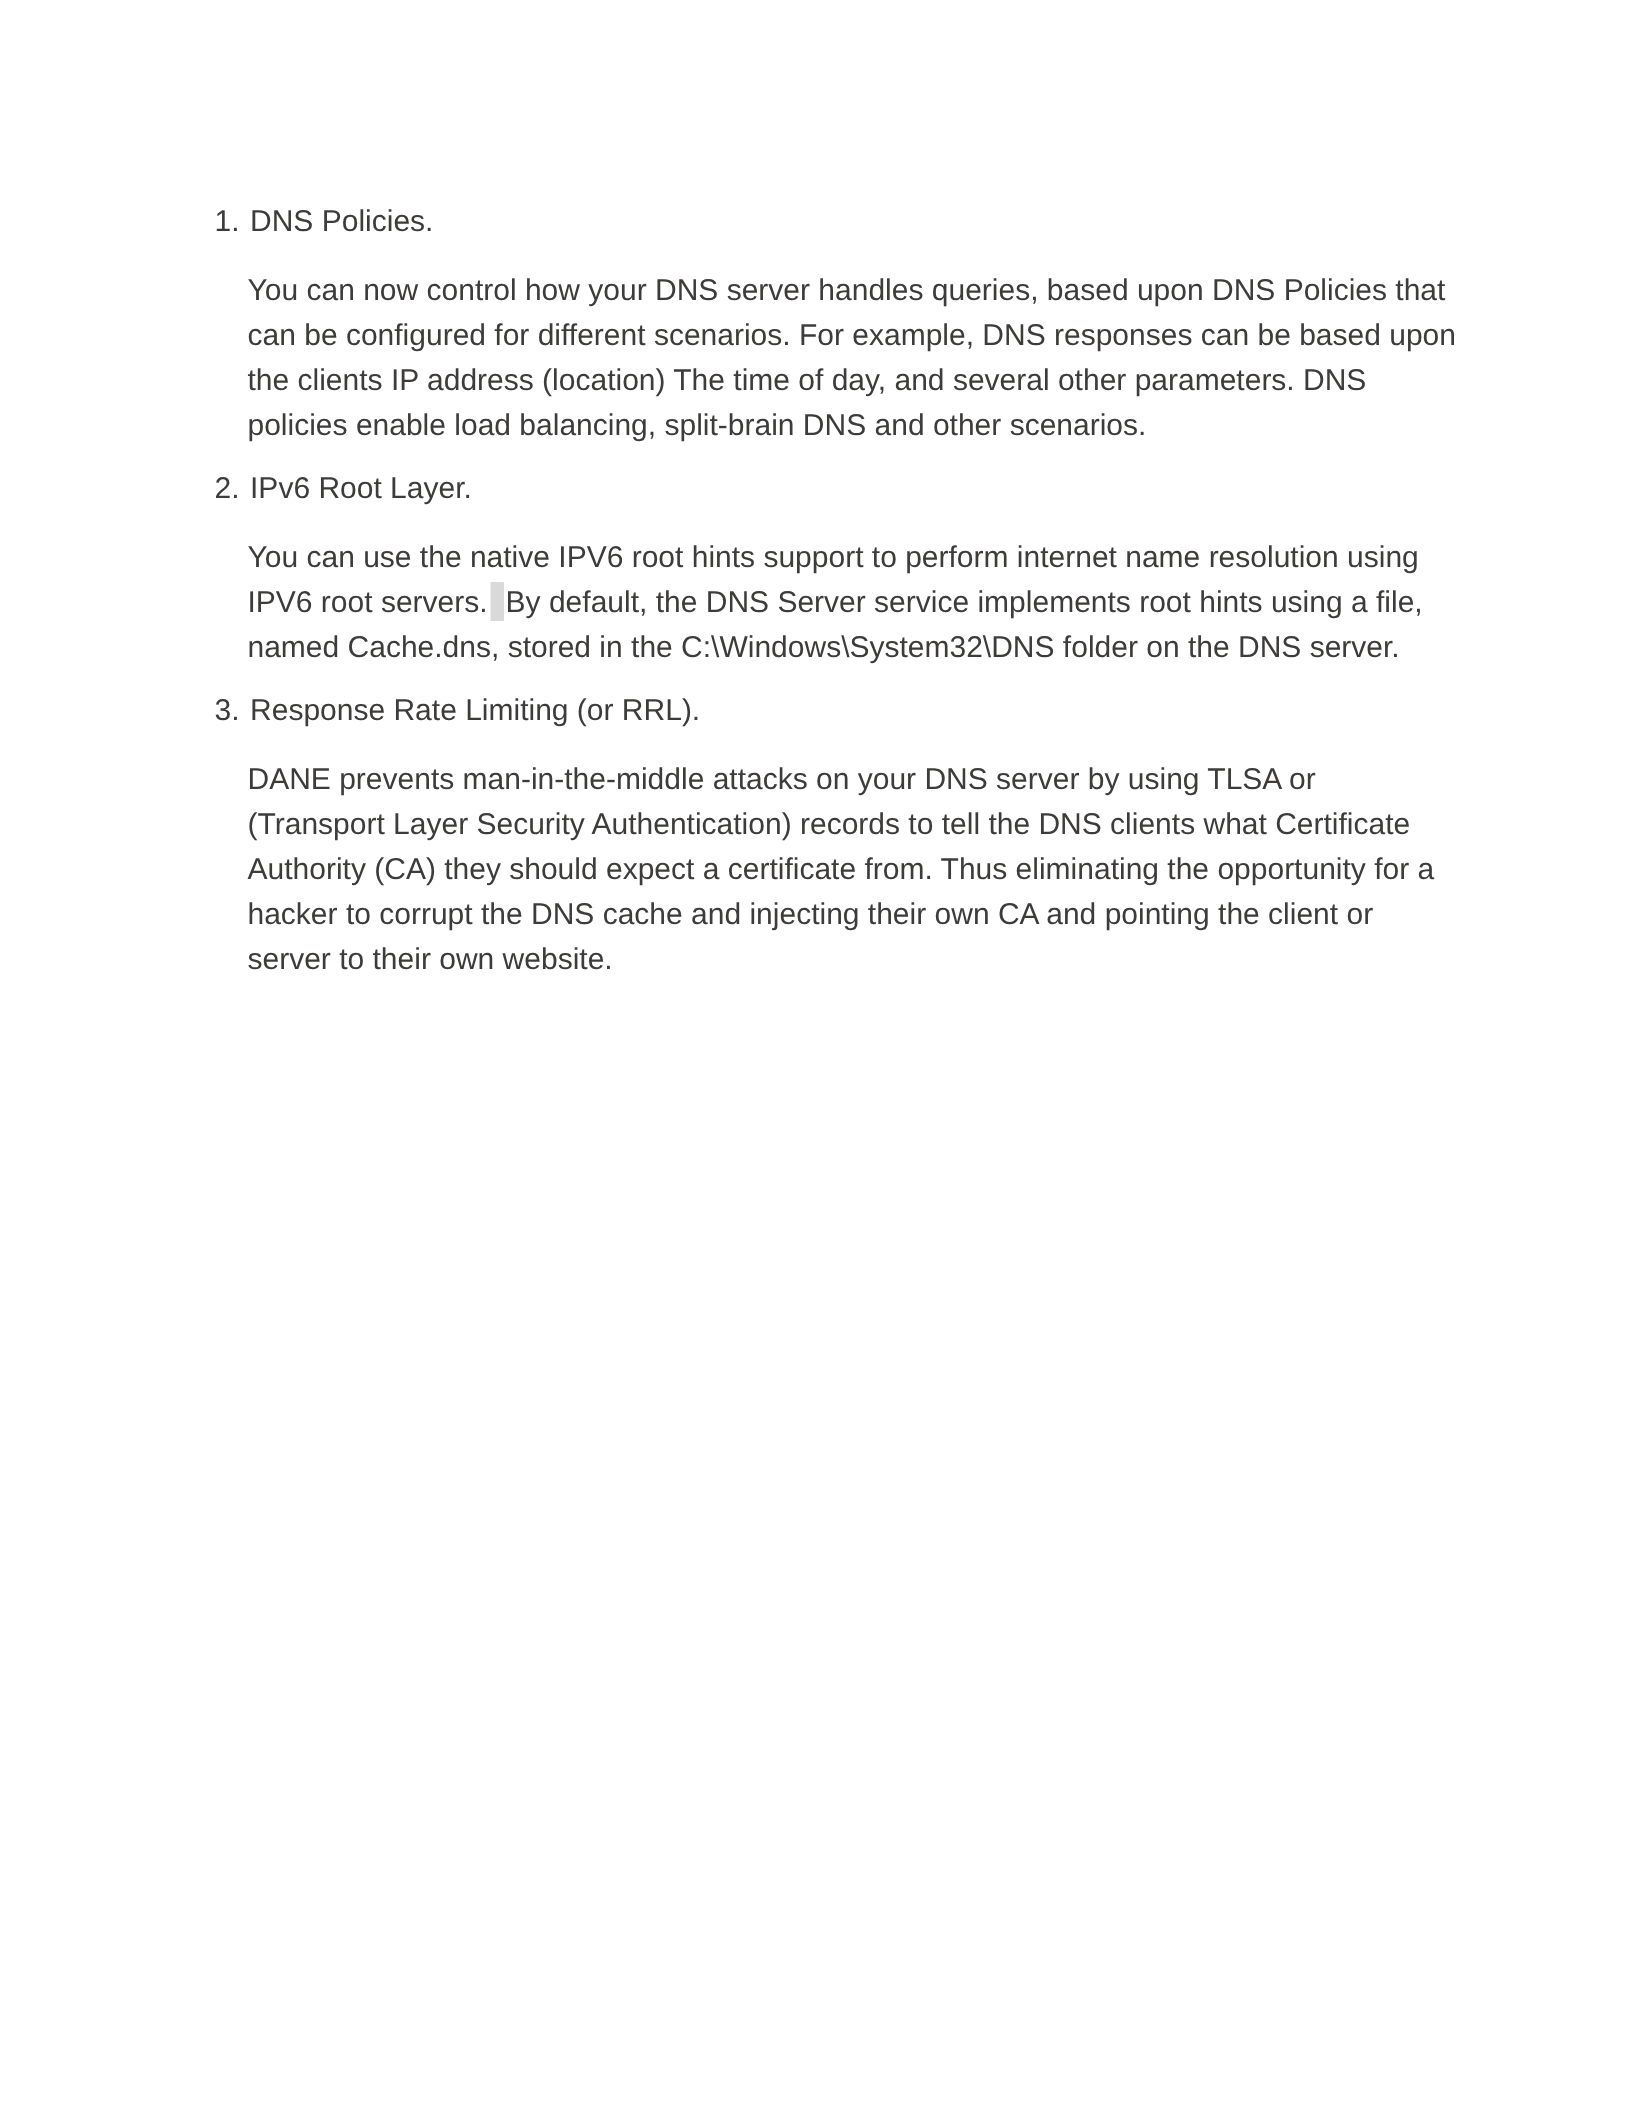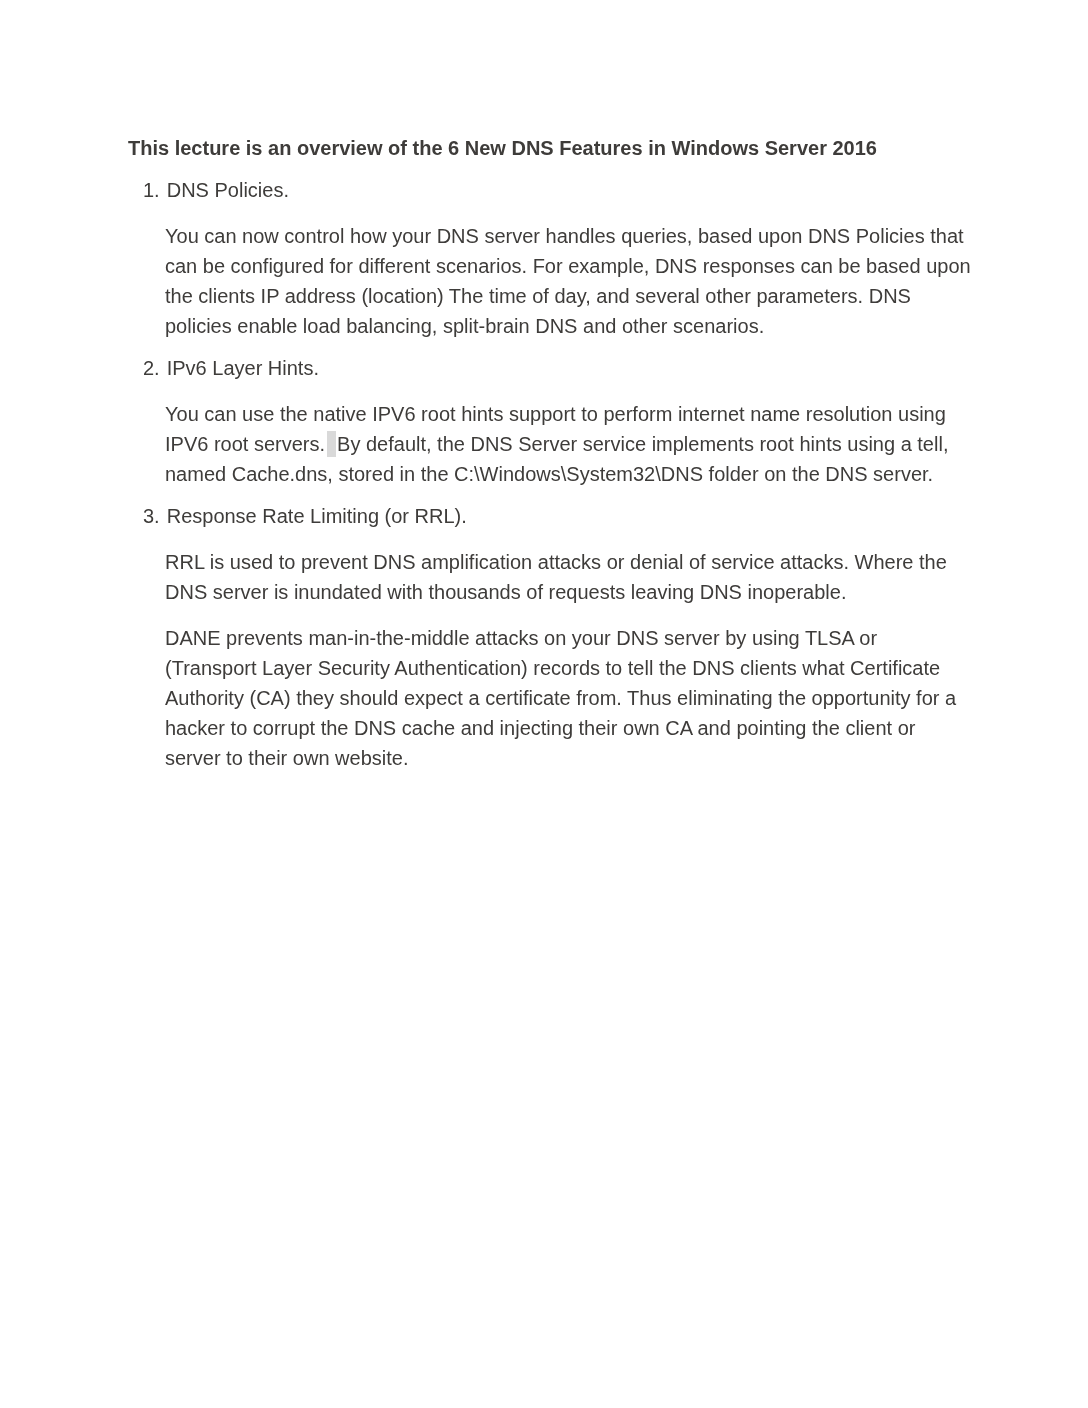"This lecture is an overview" h1.doc-title { html: <h1>This lecture is an overview of the 6 New DNS Features in Windows Server 2016</h1> -> none }
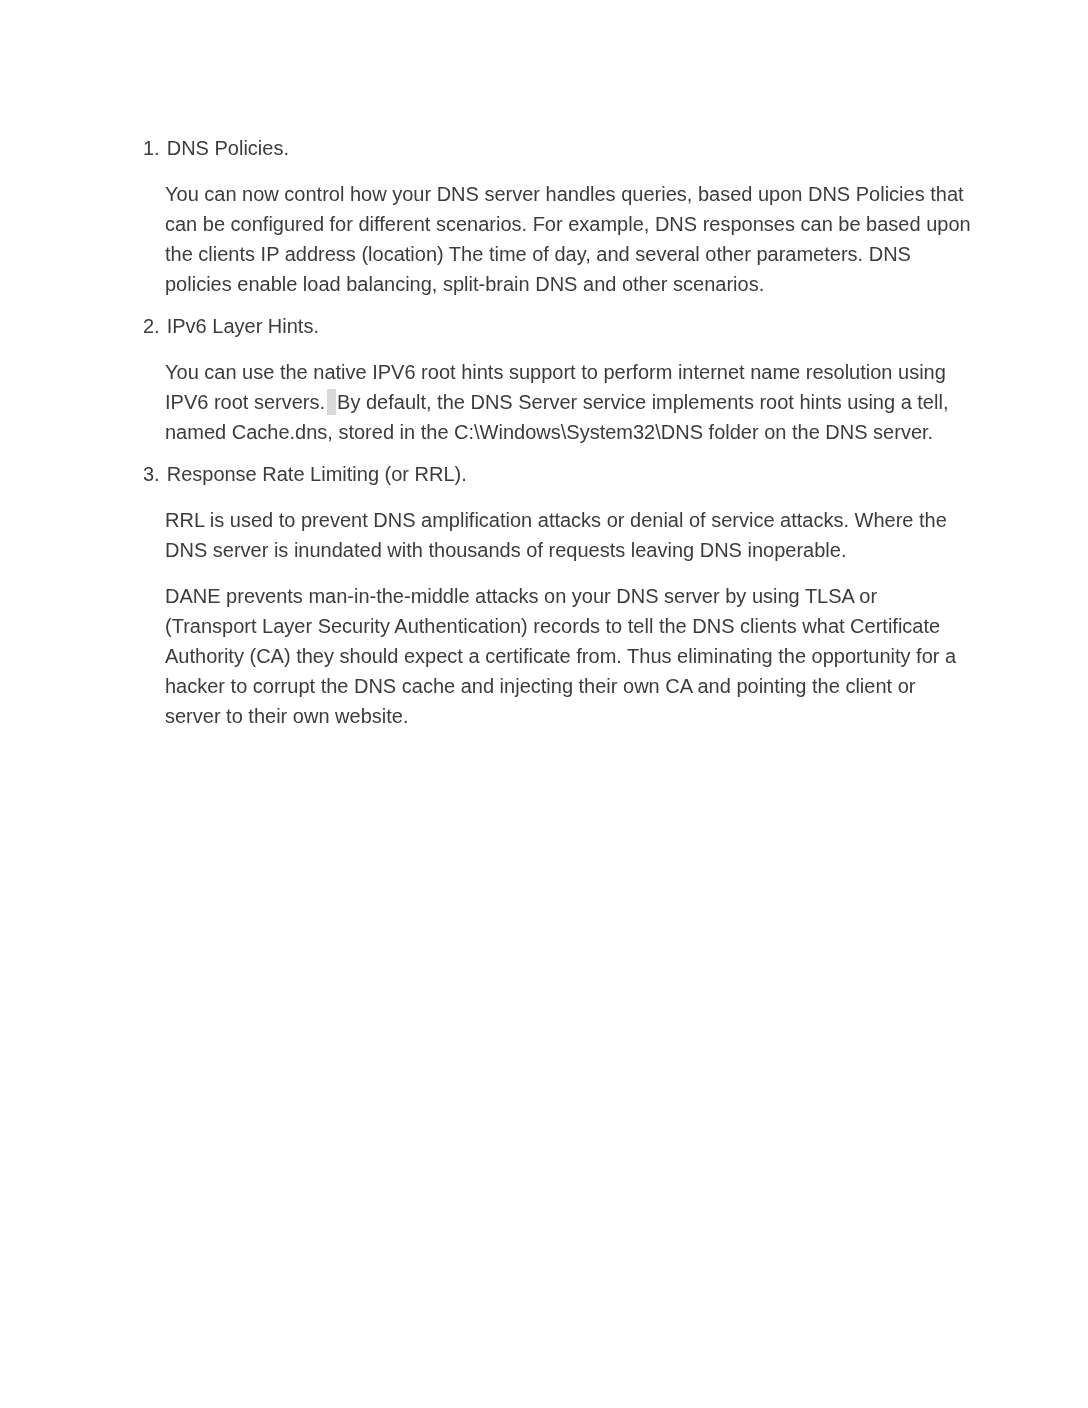"IPv6 Layer Hints." span { text: Layer Hints -> Root Layer }
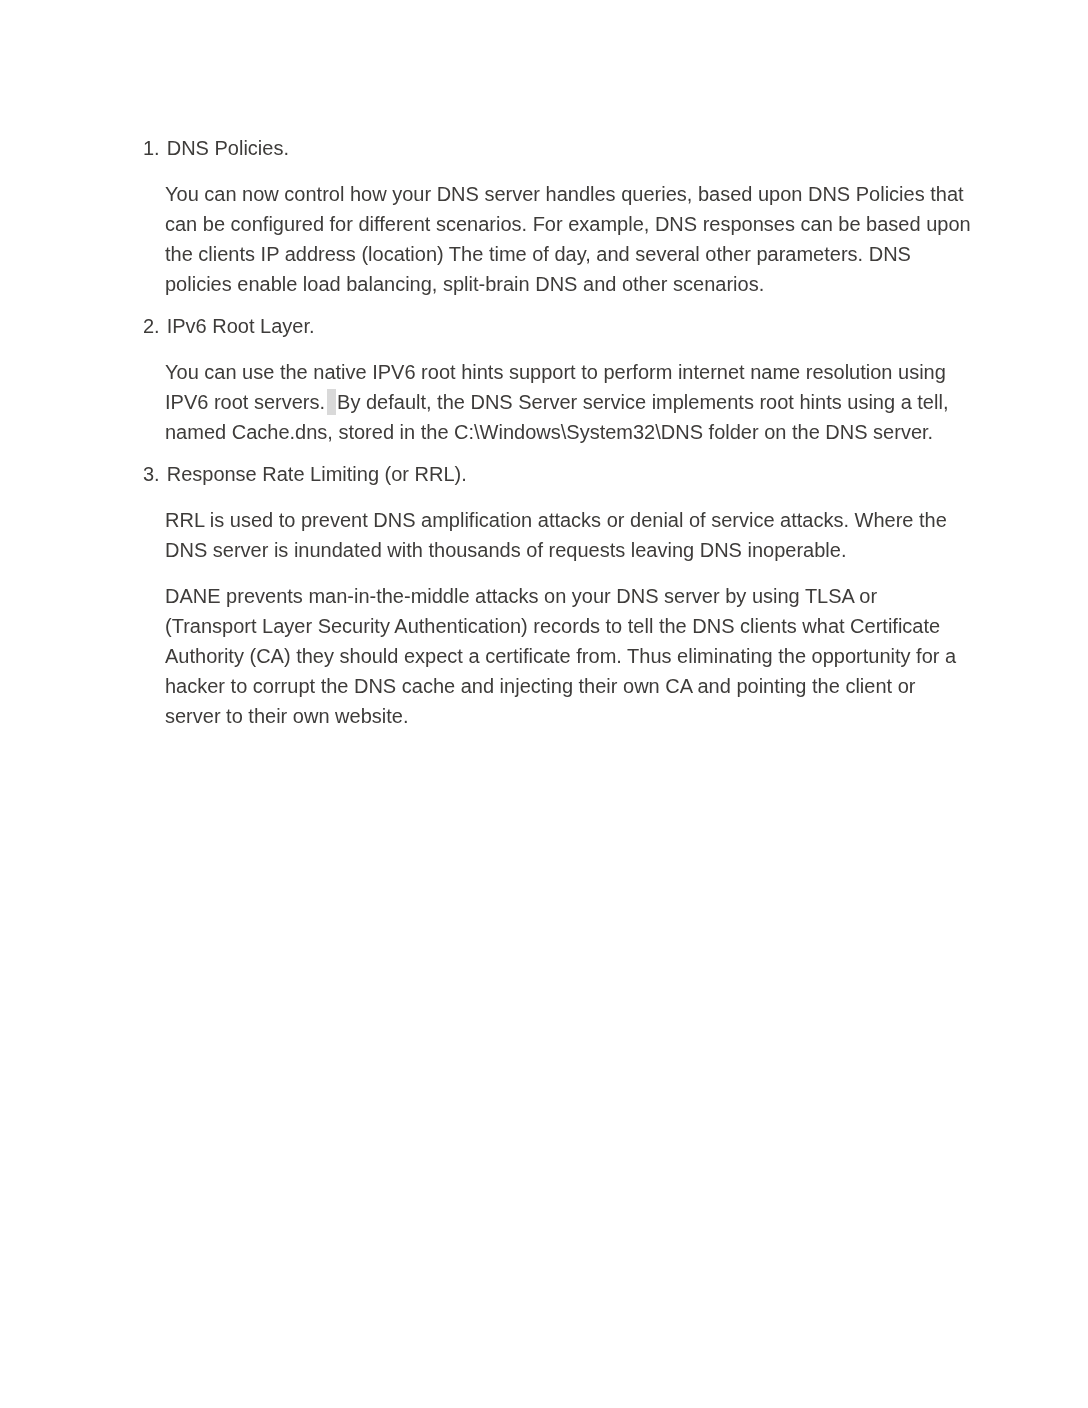"By default, the DNS Server" span { text: tell -> file }
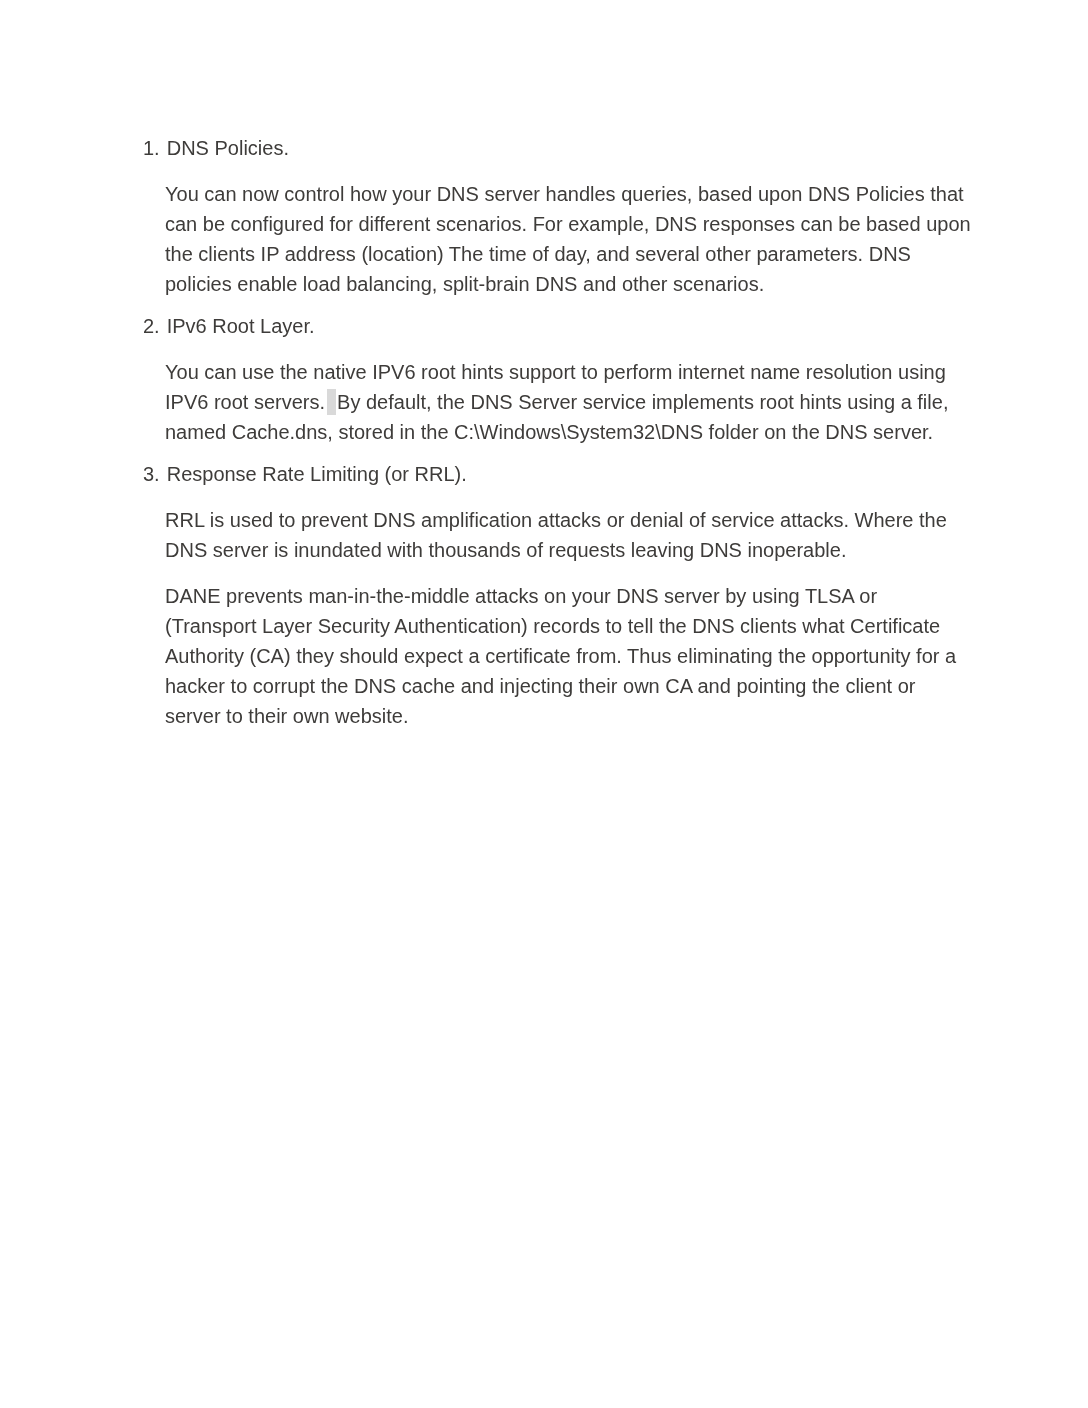"RRL is used to prevent" p.section-body { html: <p>RRL is used to prevent DNS amplification attacks or denial of service attacks. Where the DNS server is inundated with thousands of requests leaving DNS inoperable.</p> -> none }
